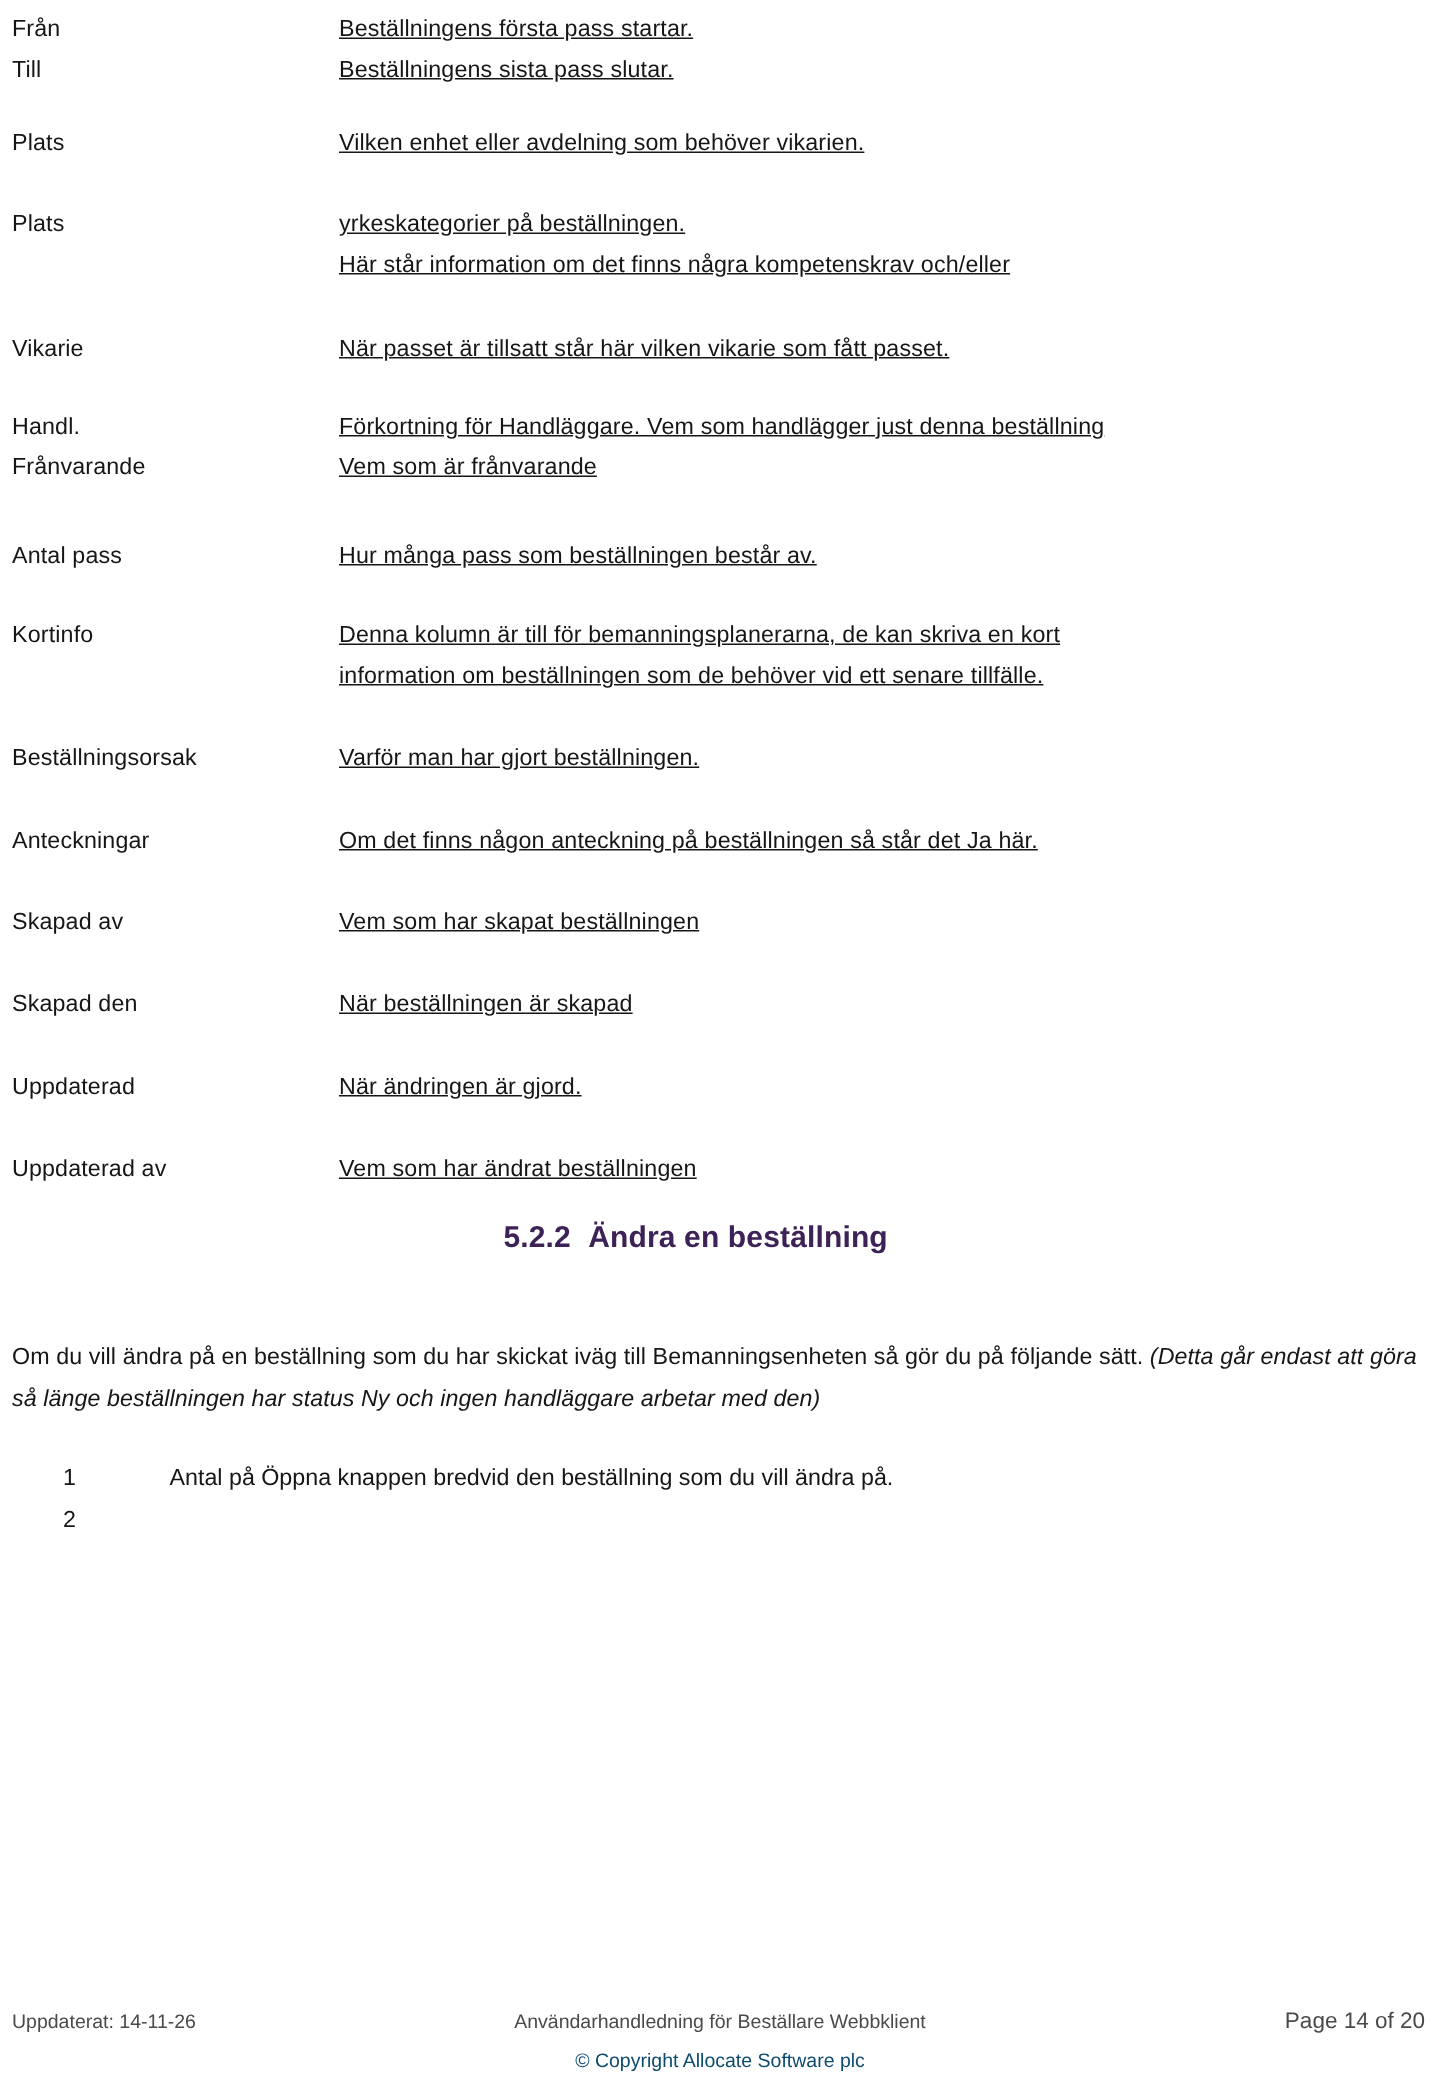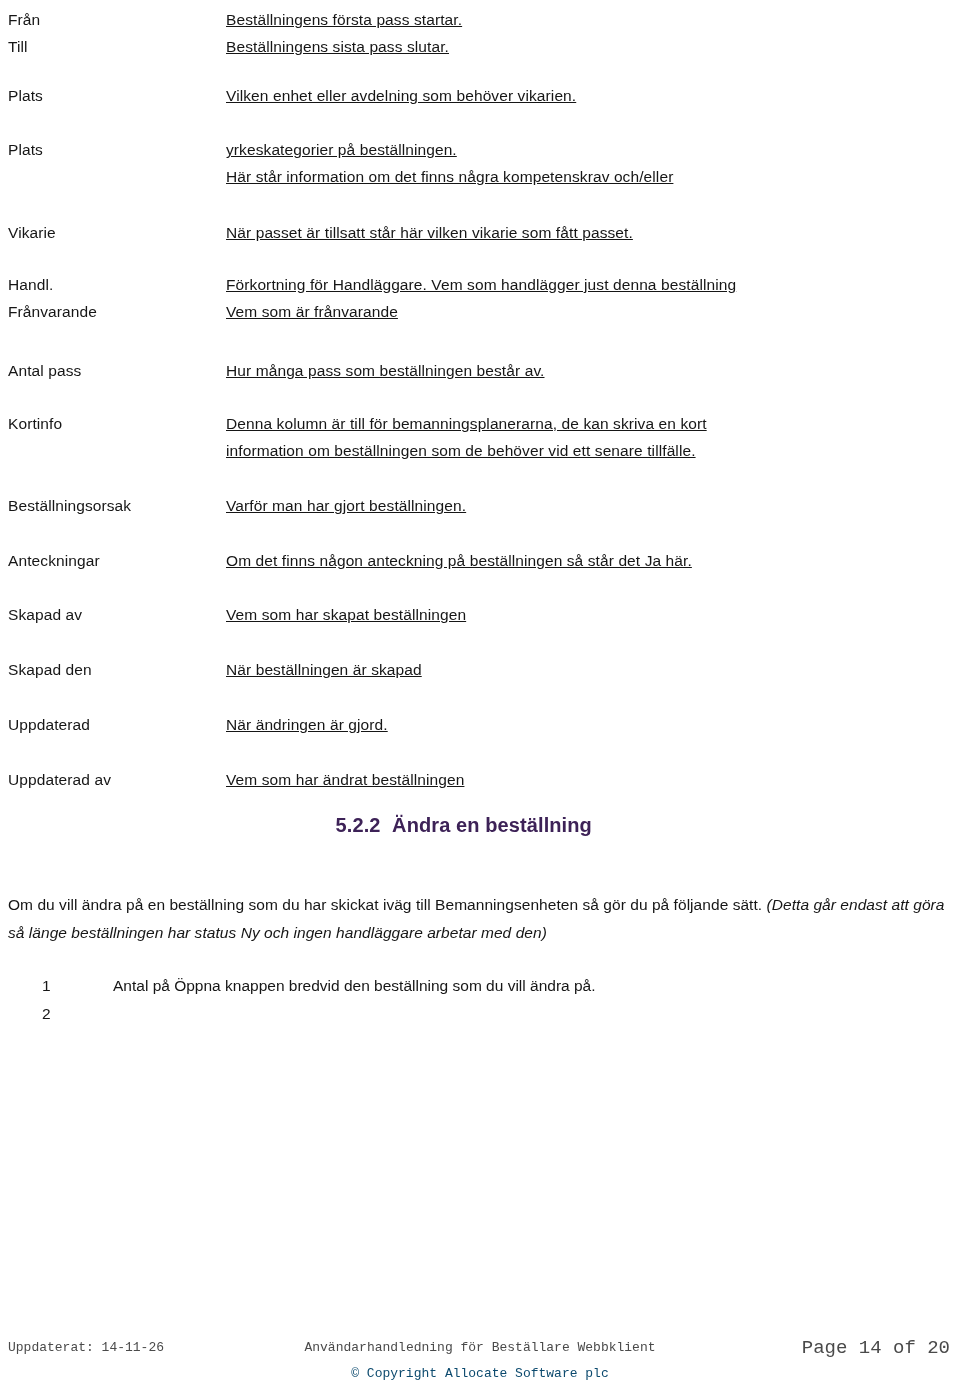"Uppdaterat: 14-11-26" .footer { font-family: Liberation Mono, monospace -> none }
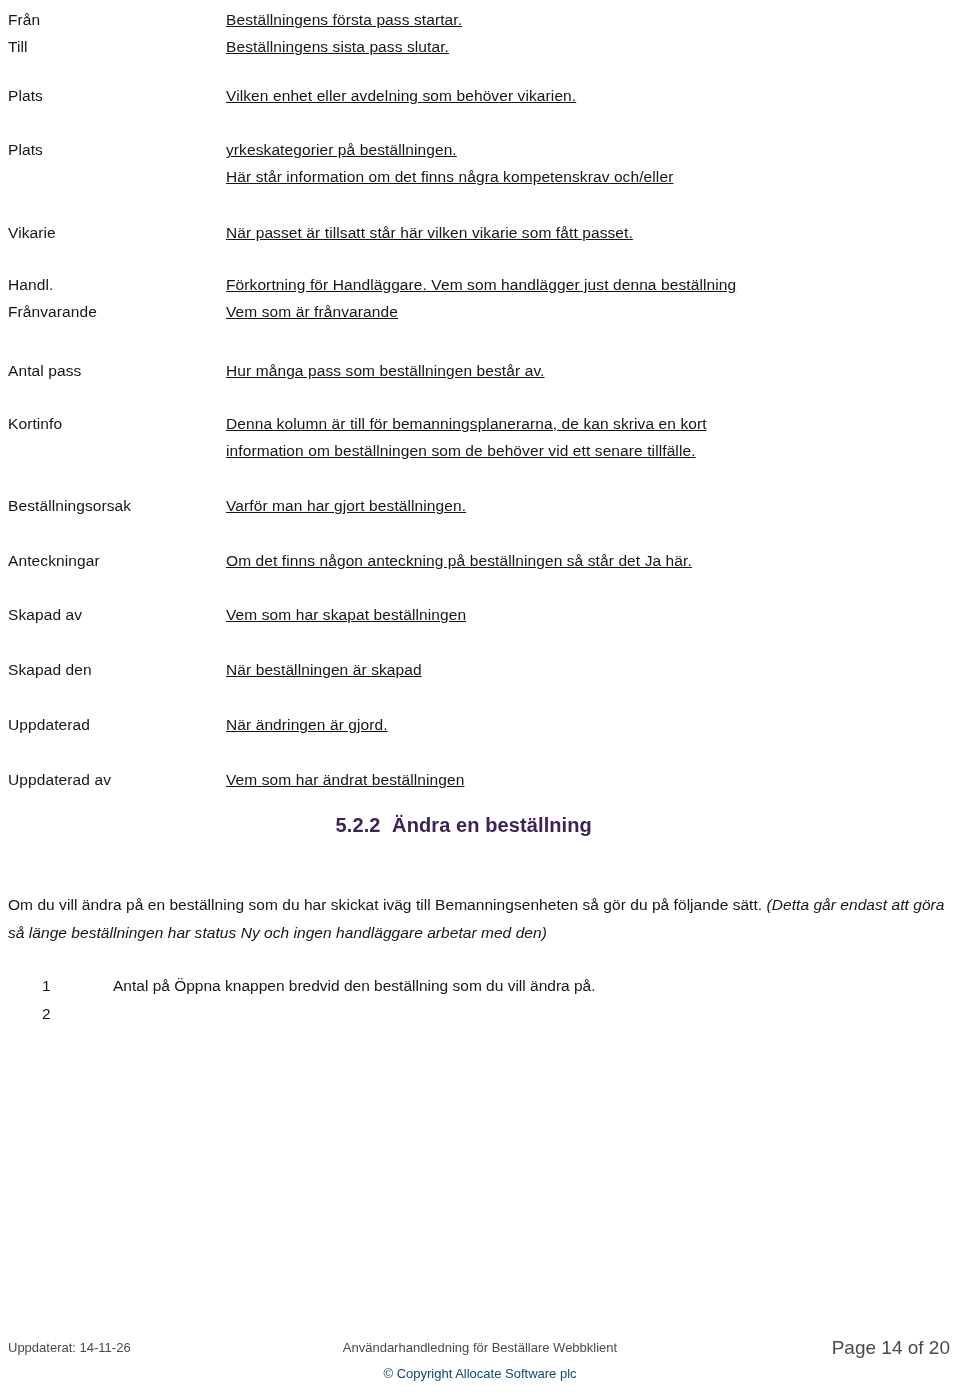"Page 14 of 20" .footer-right { font-size: 19px -> 15px }
